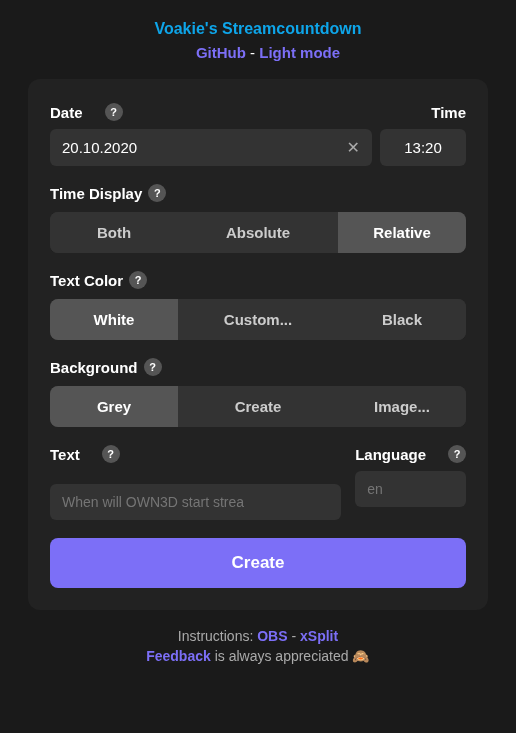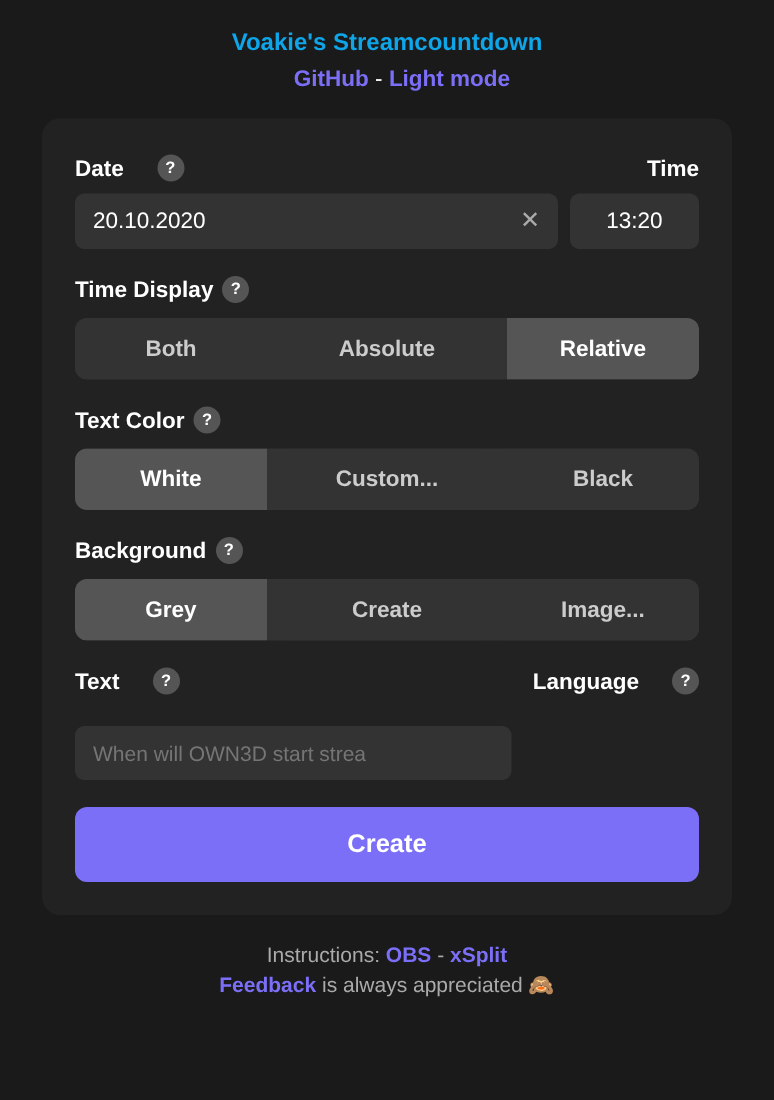"en" input.lang-input { html: none -> <input> }
